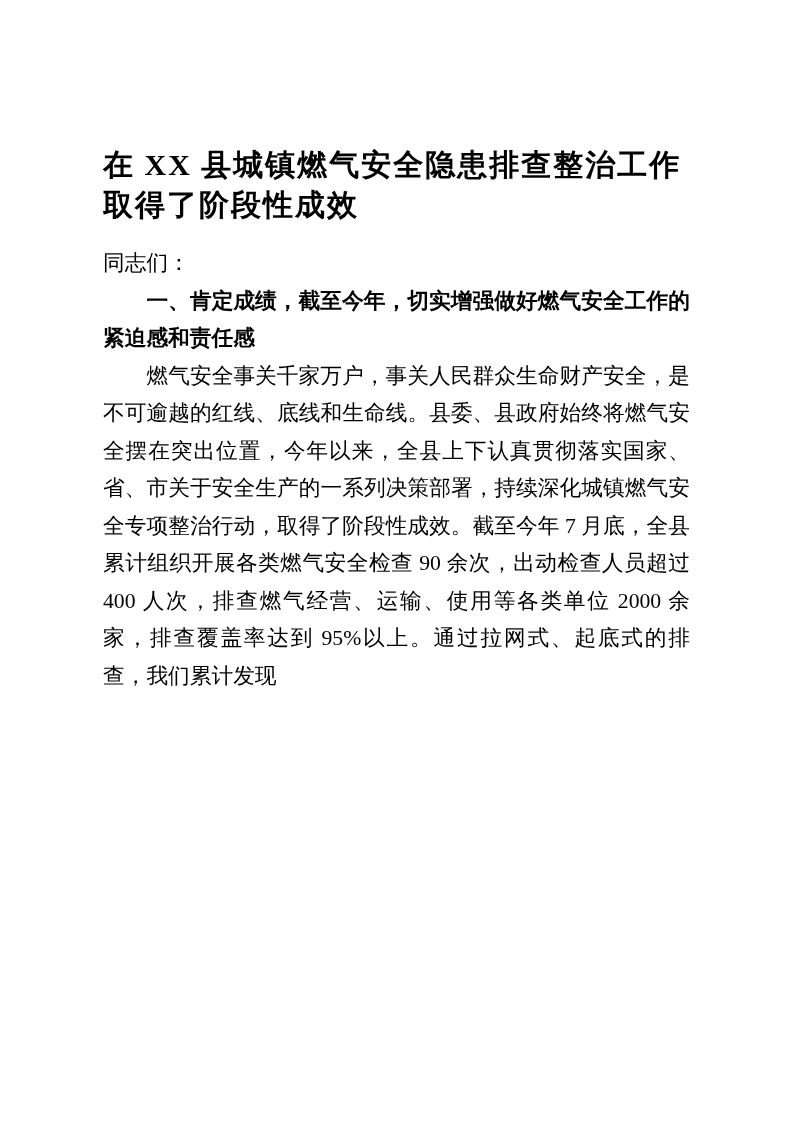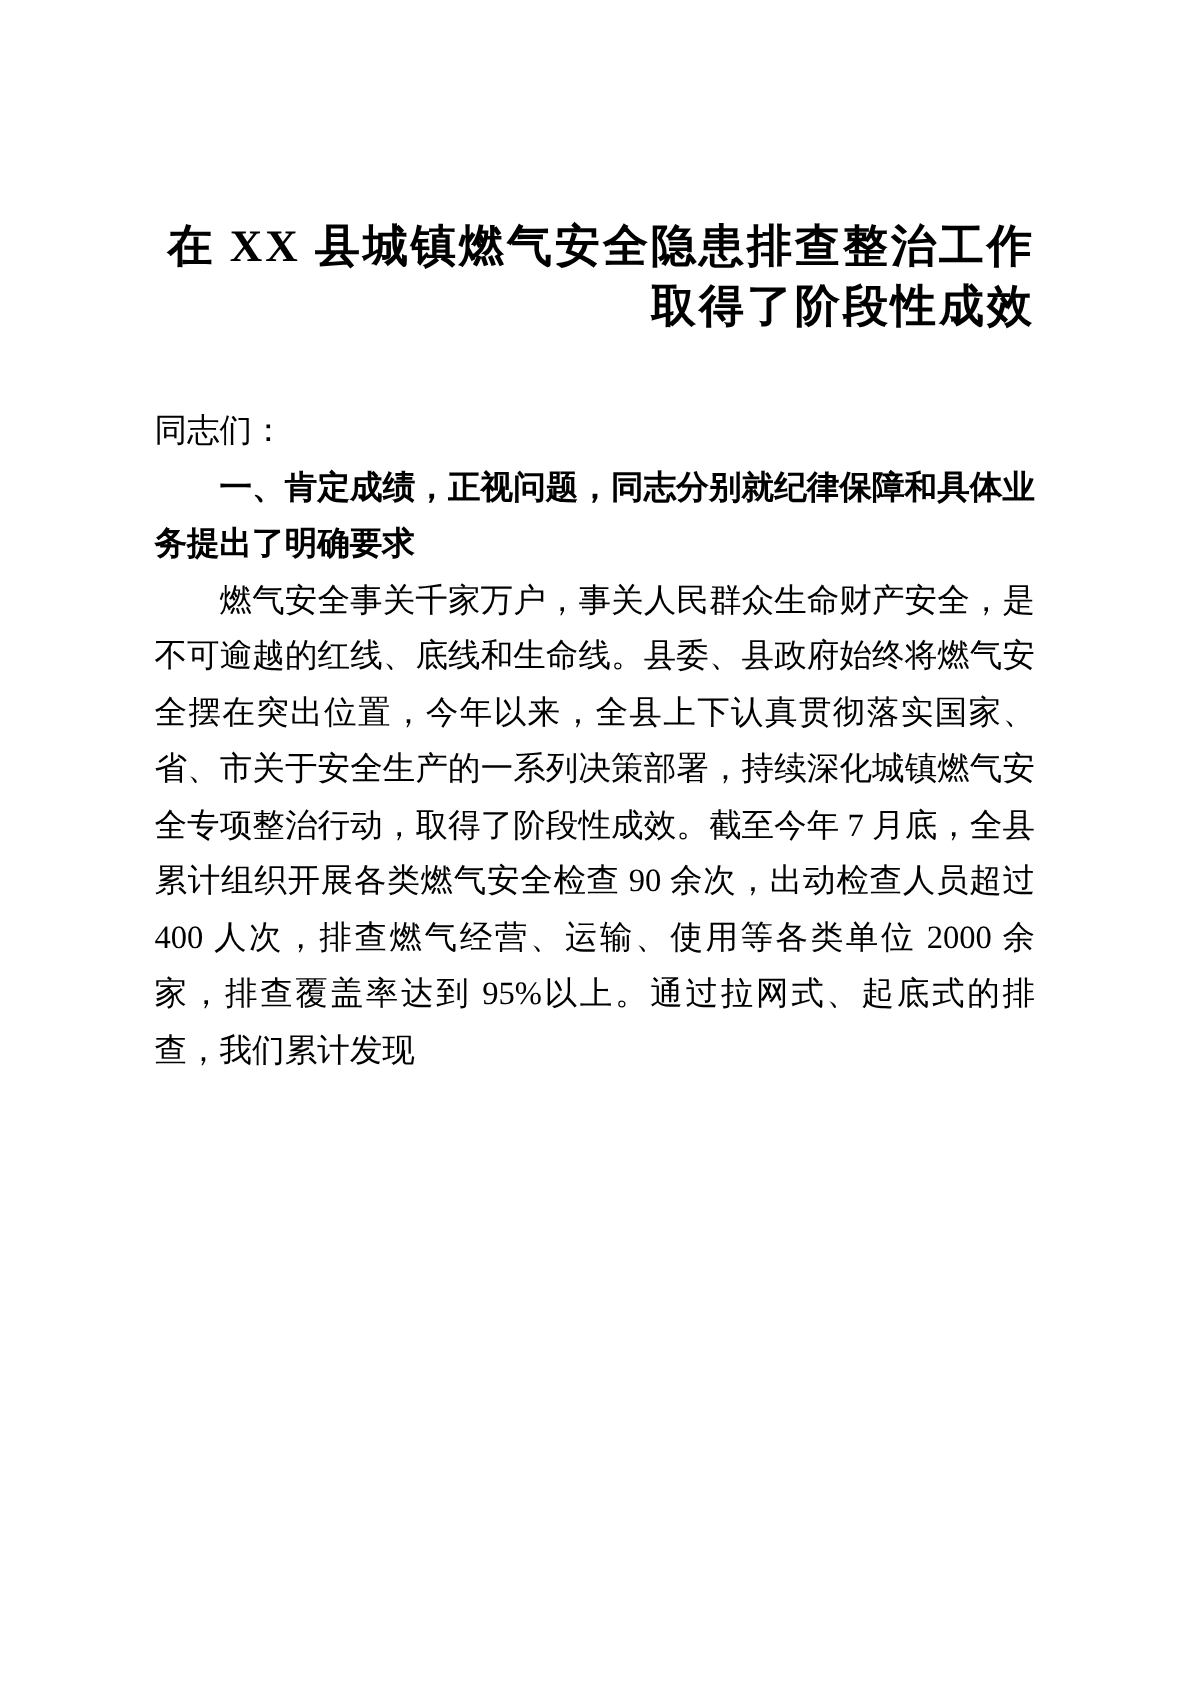"在 XX 县城镇燃气安全隐患排查整治工作" .doc-title { text-align: right -> left }
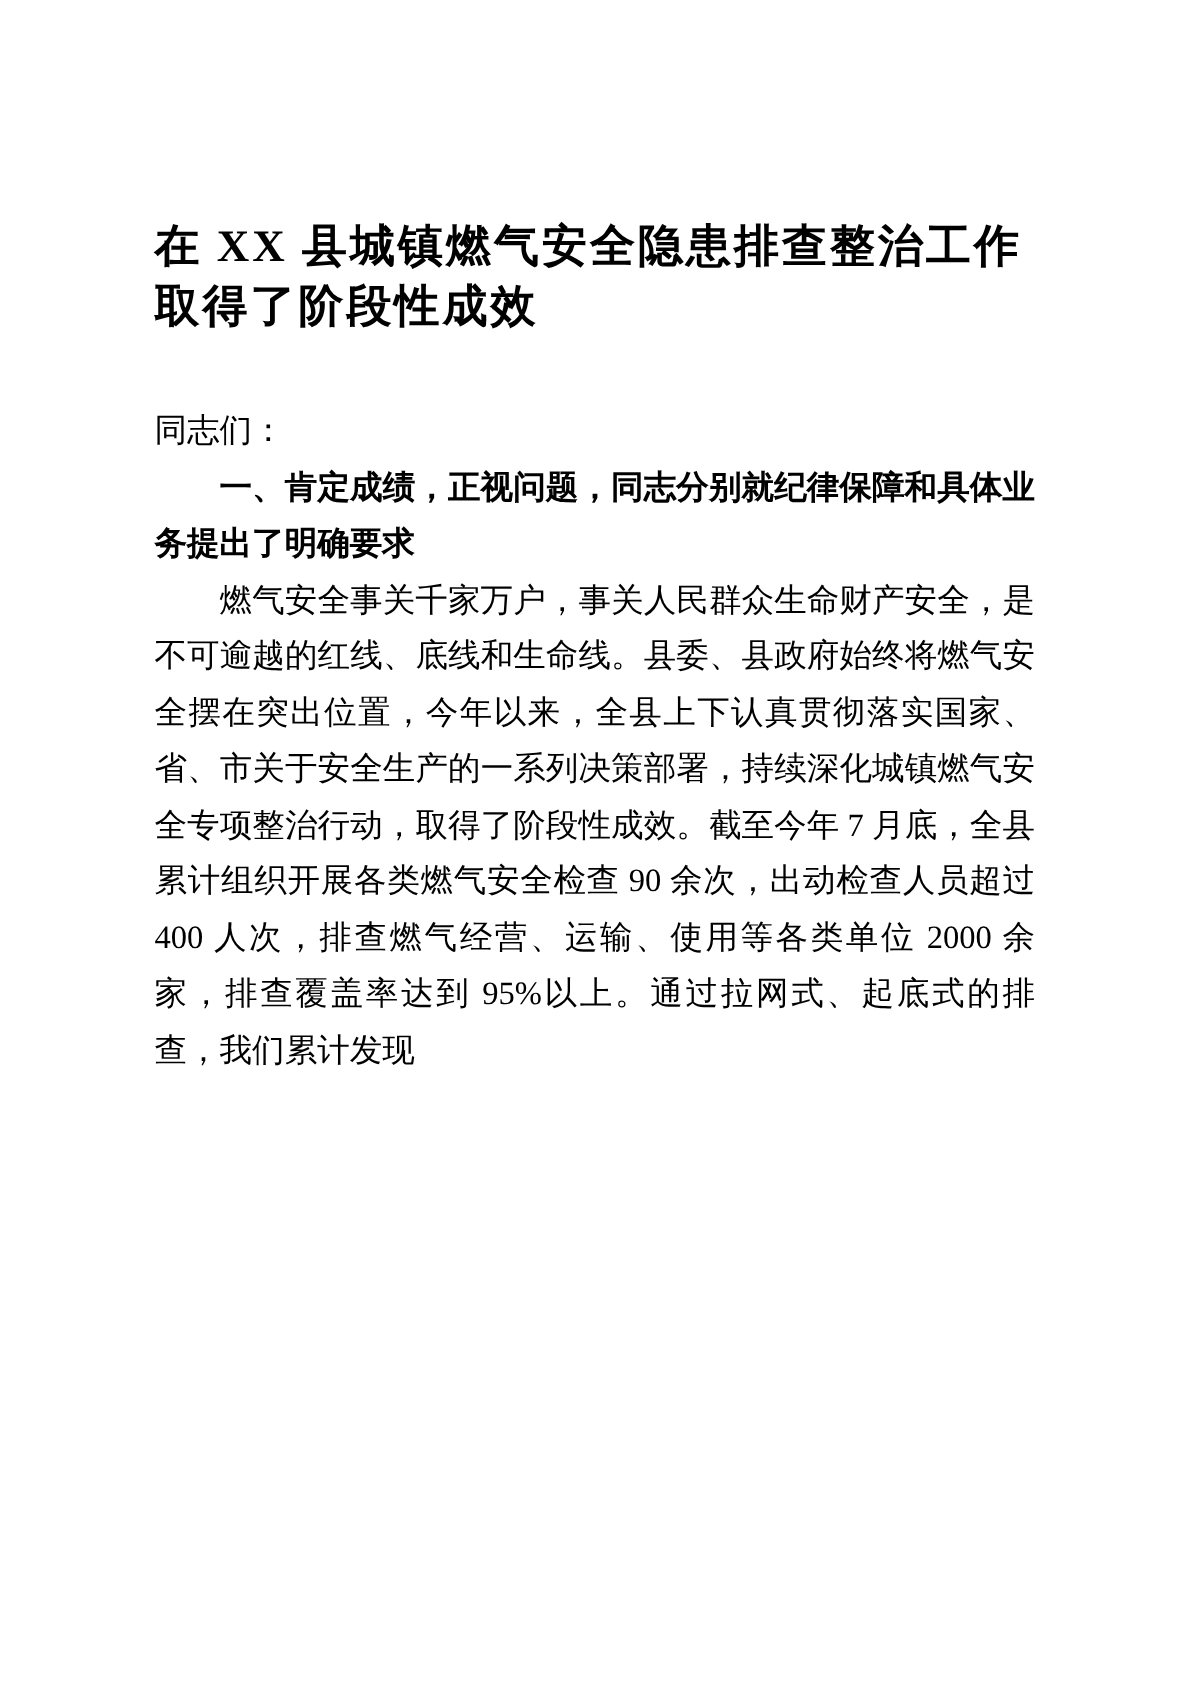"同志们：" .doc-body { margin-top: 44px -> 20px }
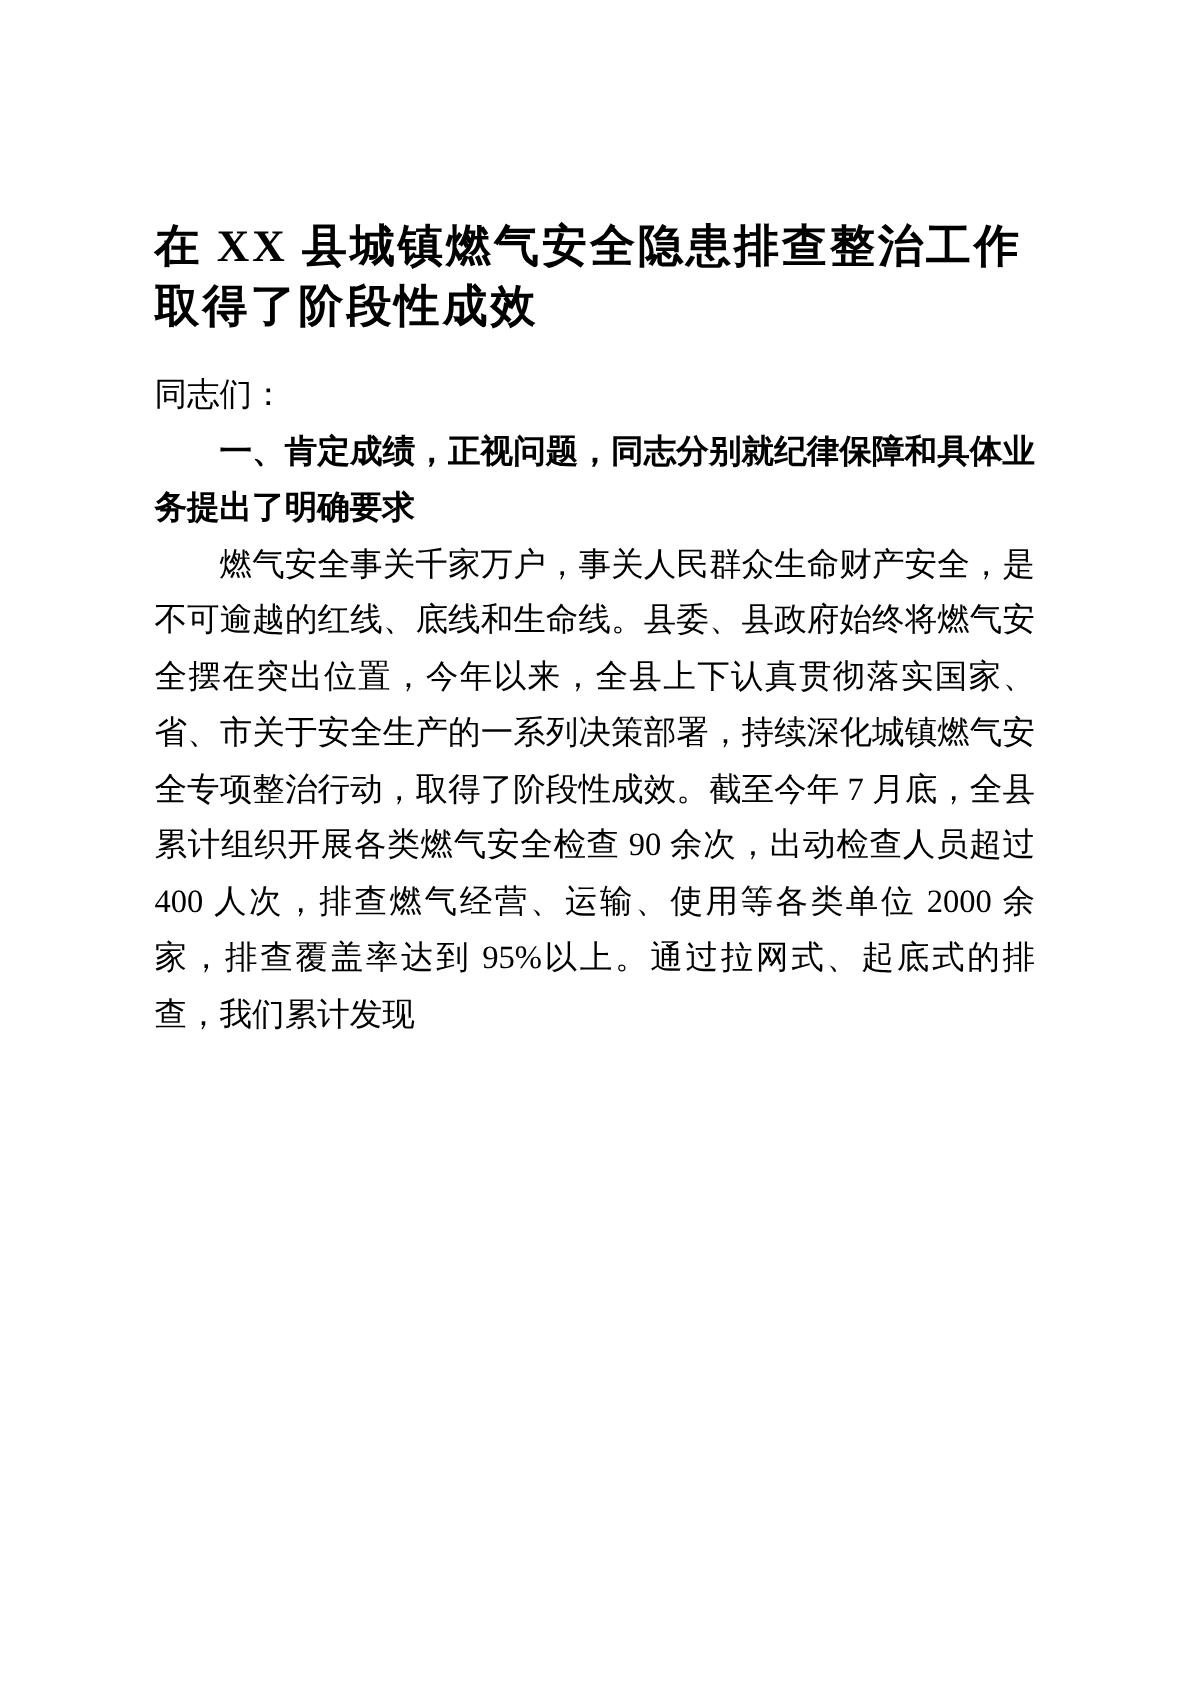"一、肯定成绩，正视问题，同志分别就纪律保障和具体业务提出了明确要求" p.para { text: 正视问题，同志分别就纪律保障和具体业务提出了明确要求 -> 截至今年，切实增强做好燃气安全工作的紧迫感和责任感 }
